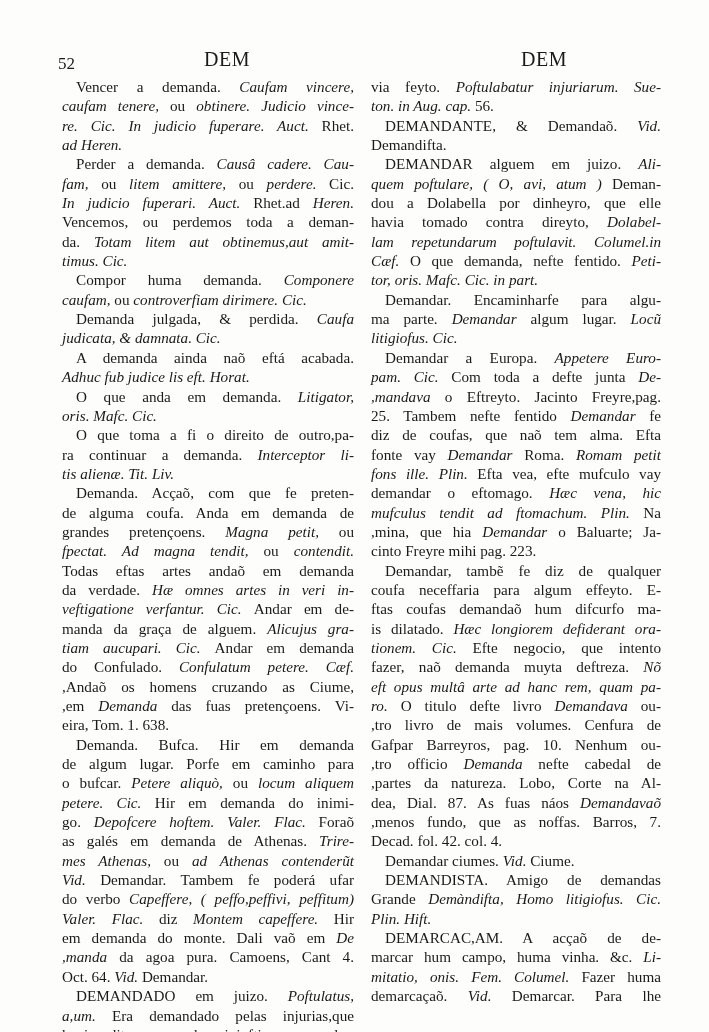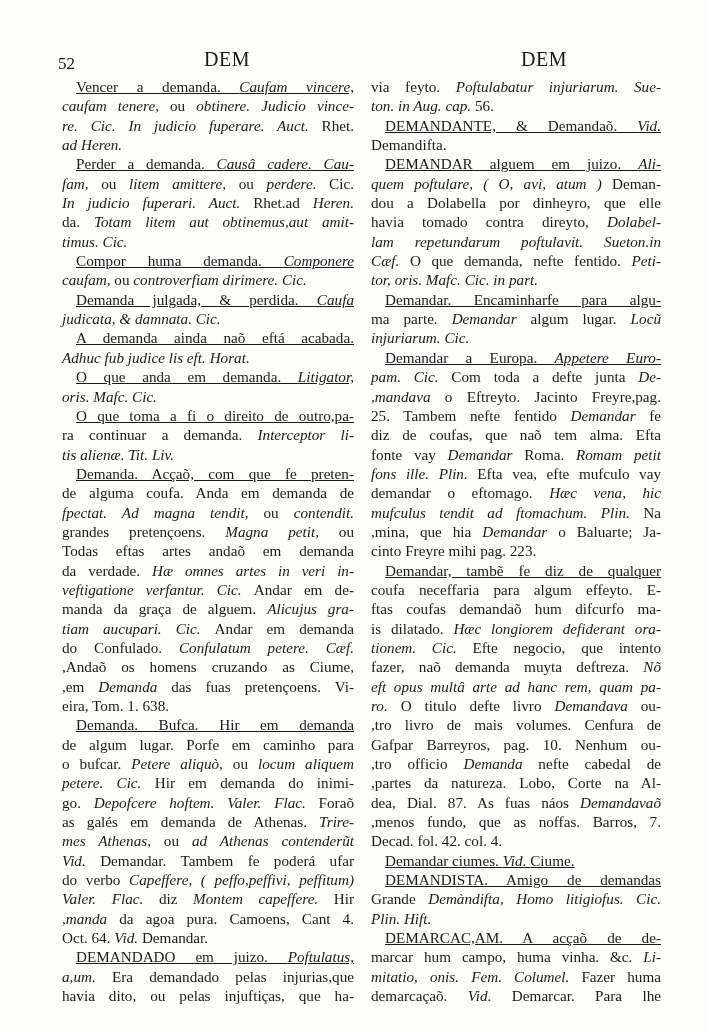"Vencer a demanda. Caufam vincere," .line.indent { text-decoration: underline -> none }
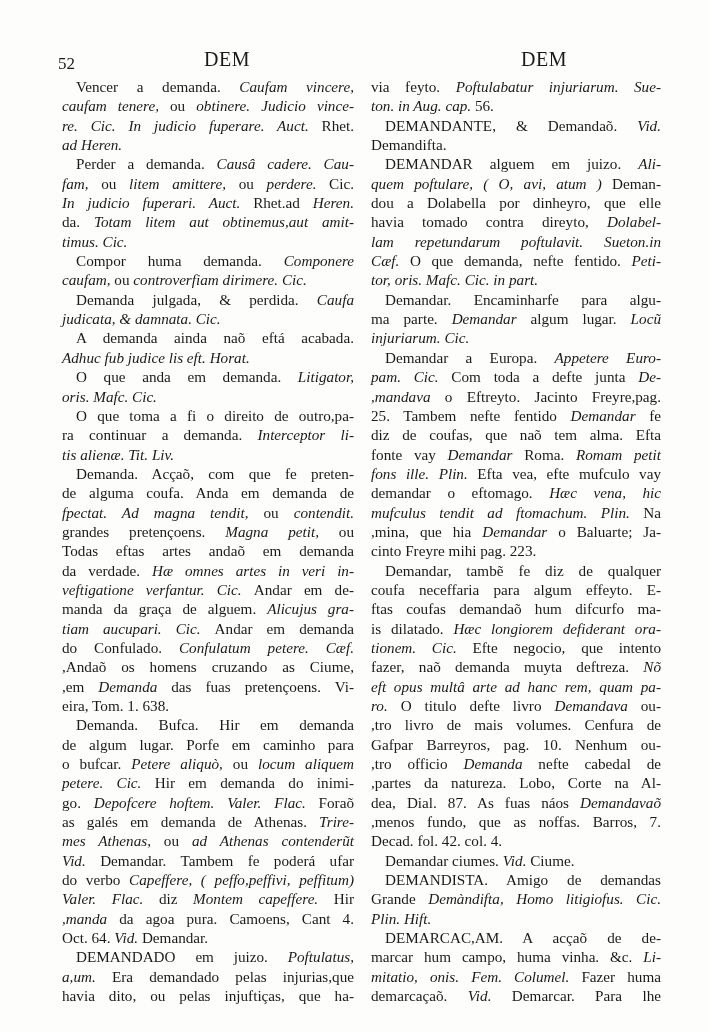"Vencemos, ou perdemos toda a" div.line { html: none -> <div><span>Vencemos, ou perdemos toda a deman-</span></div> }
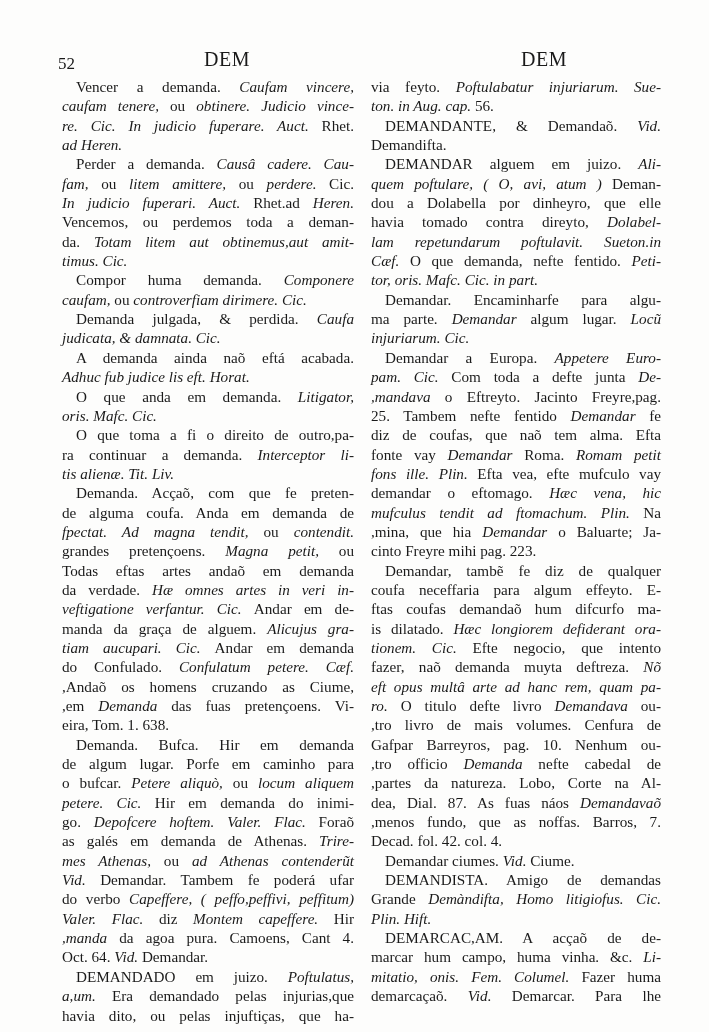"lam repetundarum poftulavit. Sueton.in" span.it { text: Sueton.in -> Columel.in }
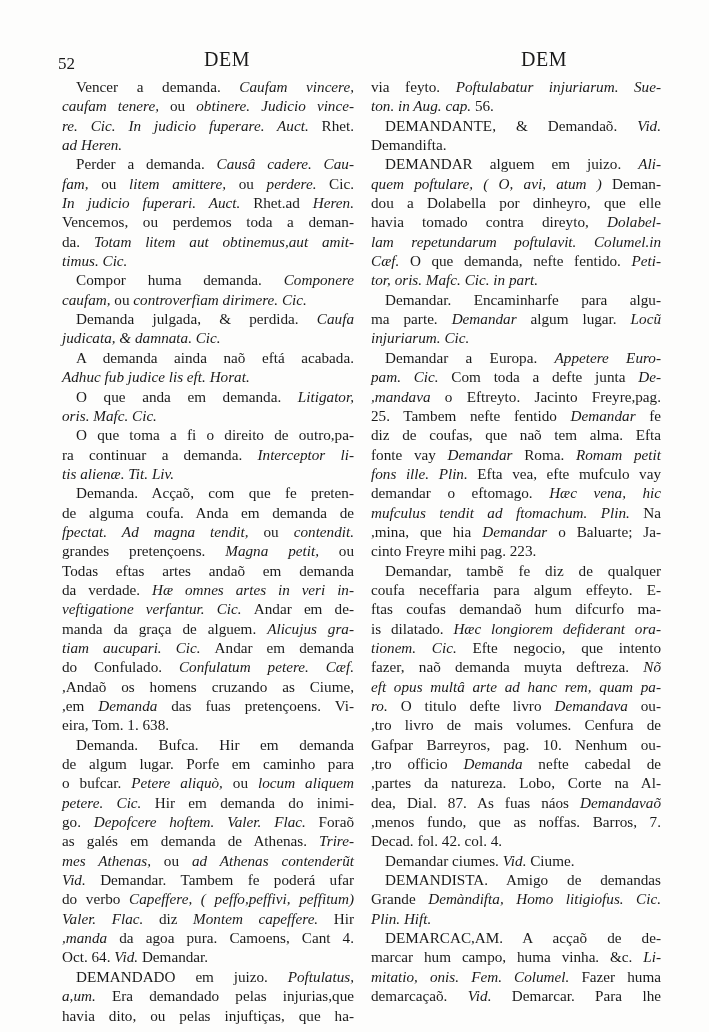"injuriarum. Cic." span.it { text: injuriarum -> litigiofus }
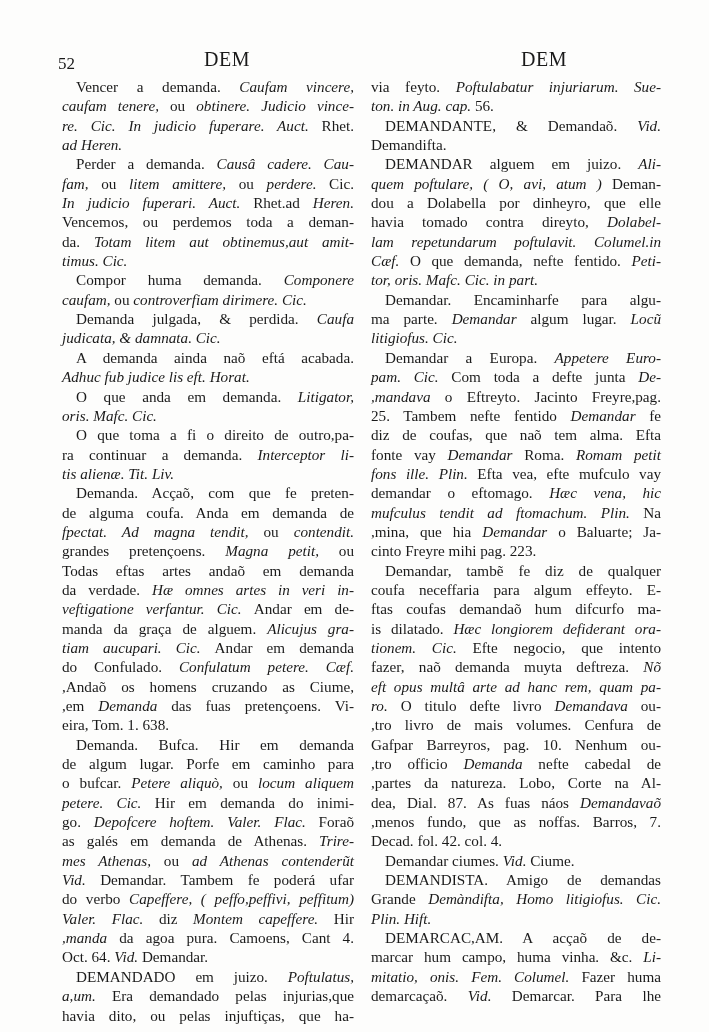"fpectat. Ad magna tendit, ou" div.line { order: before "grandes pretençoens. Magna petit, ou" -> after "grandes pretençoens. Magna petit, ou" }
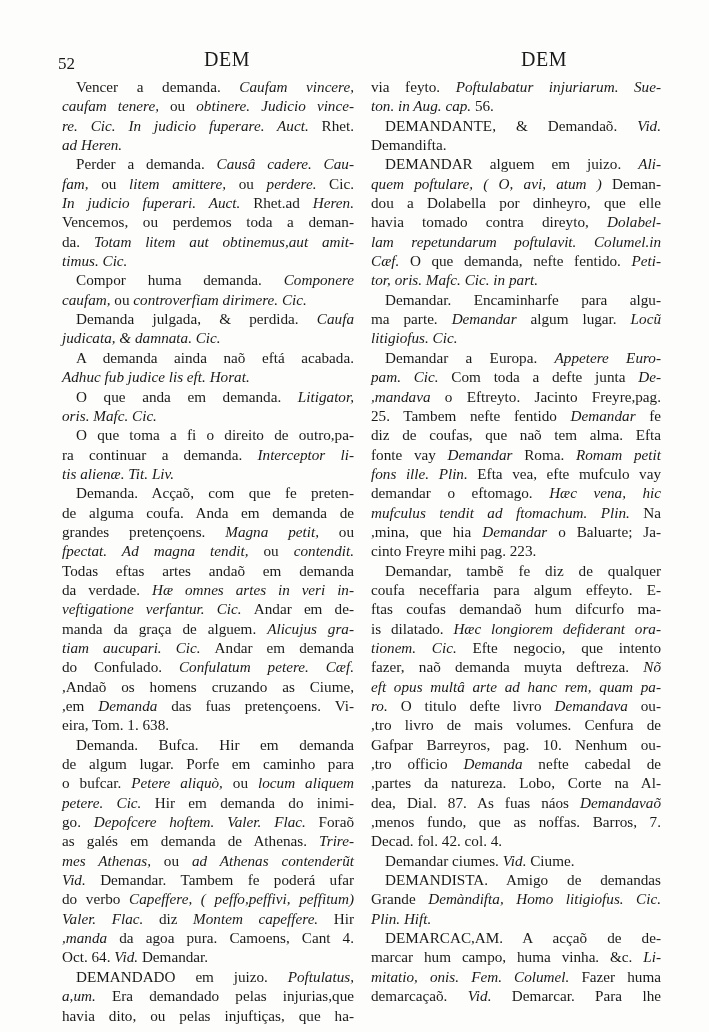"em demanda do monte. Dali" div.line { html: none -> <div><span>em demanda do monte. Dali vaõ em </span><span>De</span></div> }
